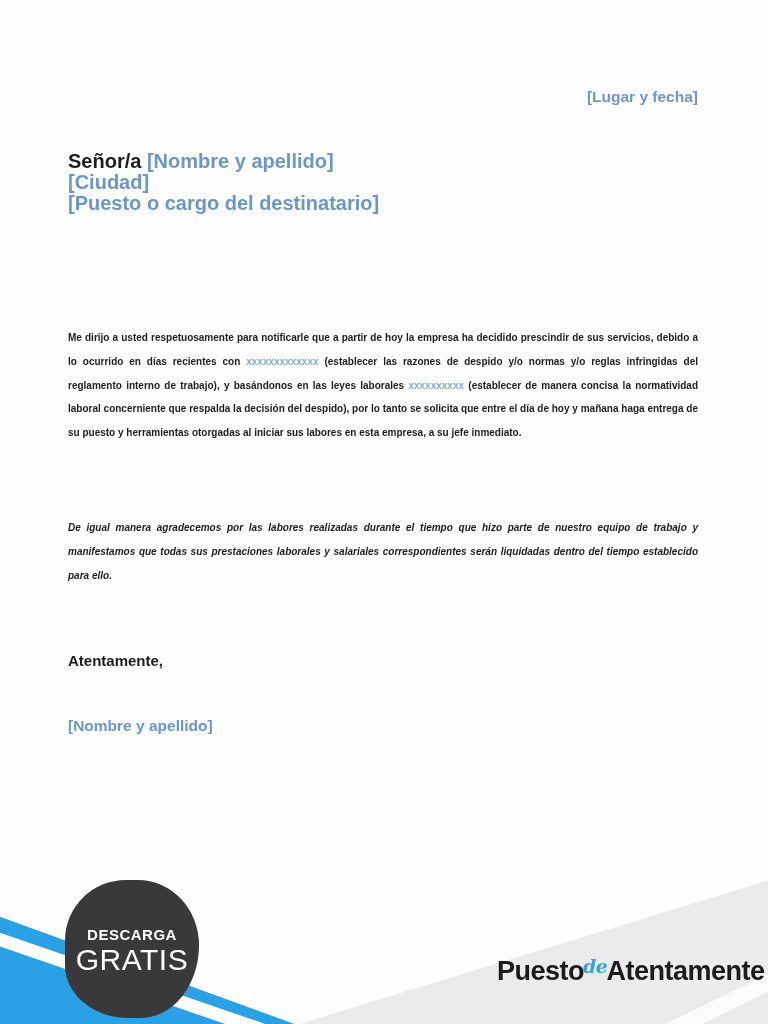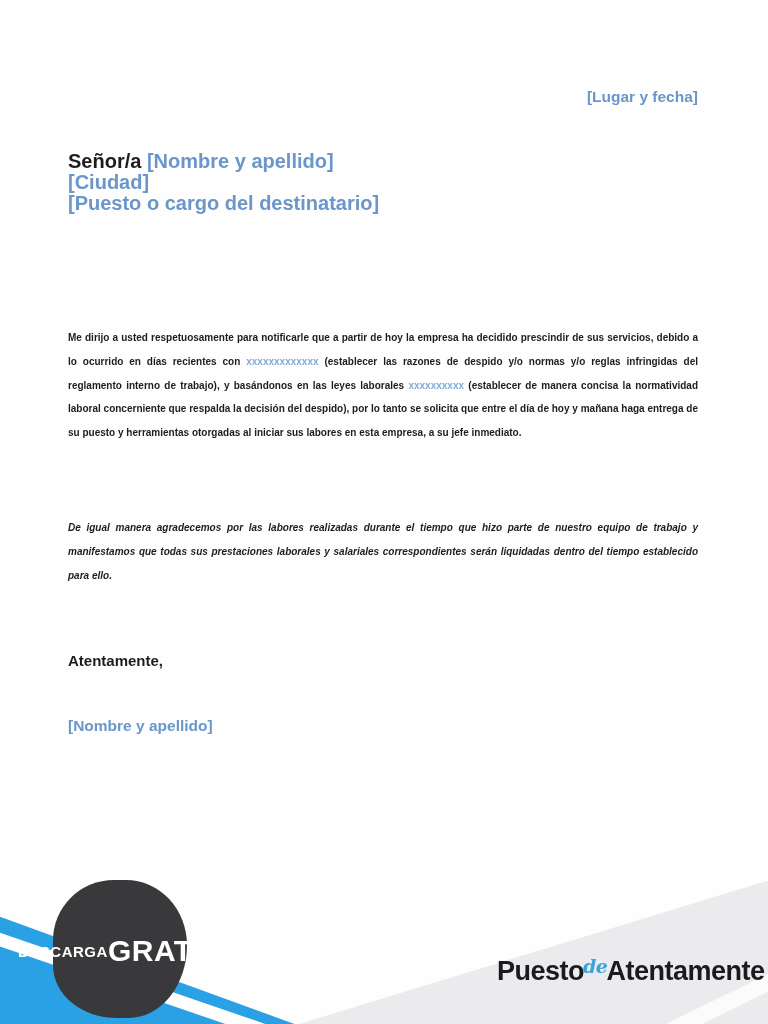"DESCARGA" .badge { flex-direction: row -> column; left: 53px -> 65px }
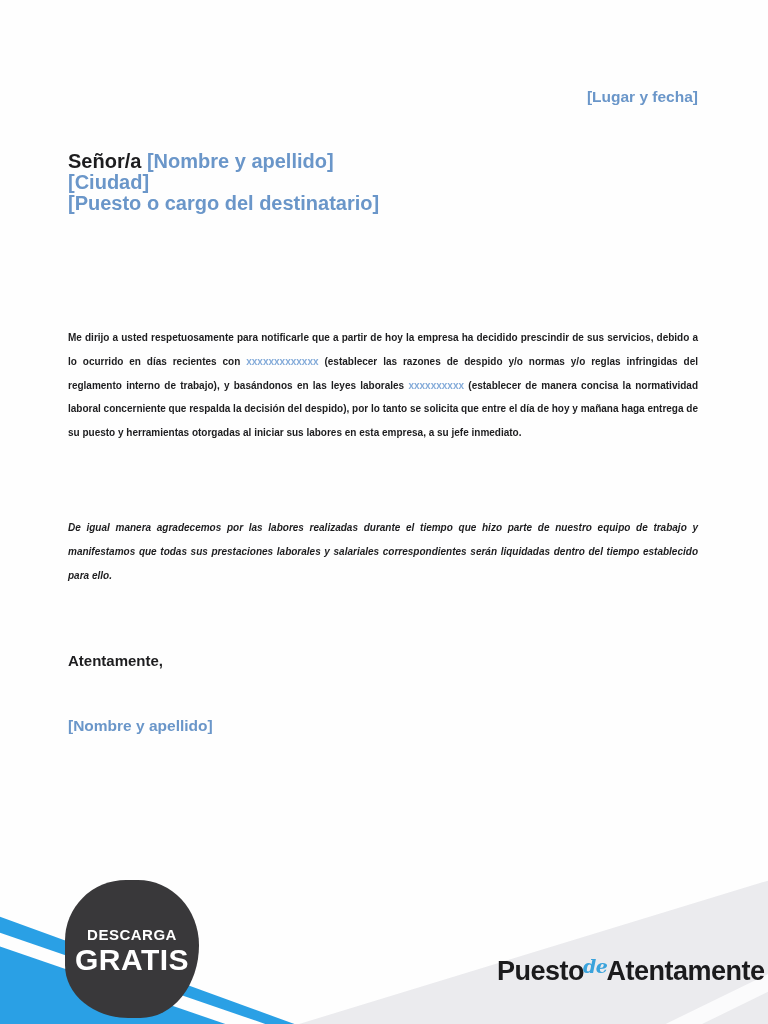"GRATIS" .badge-line2 { font-weight: bold -> normal }
